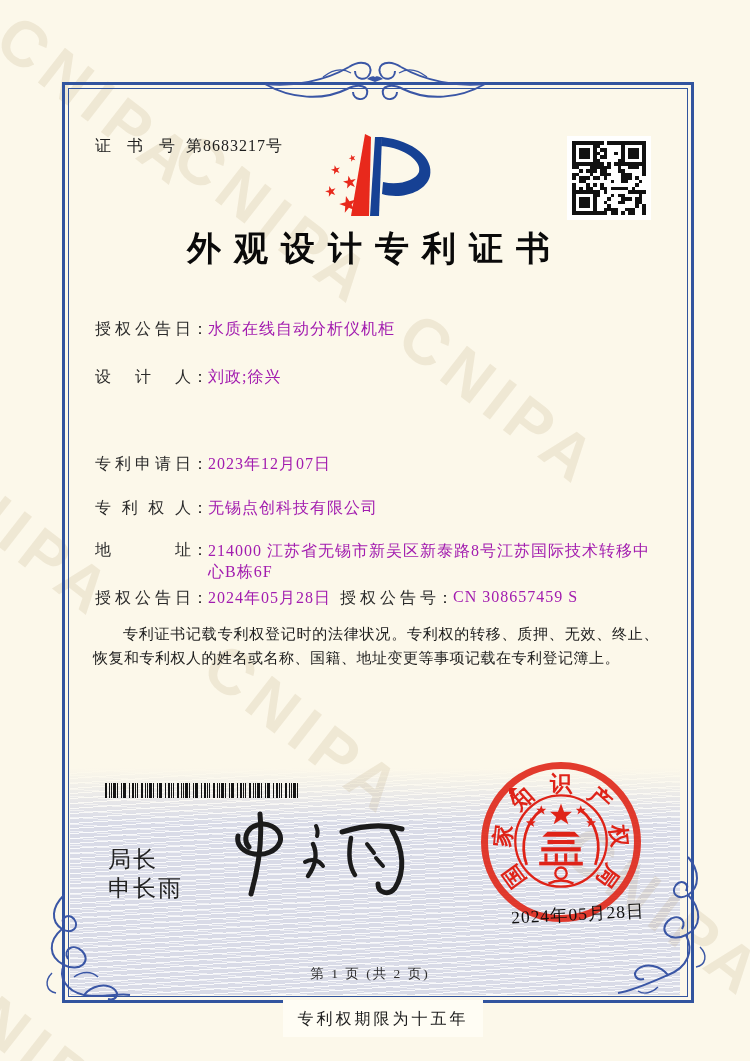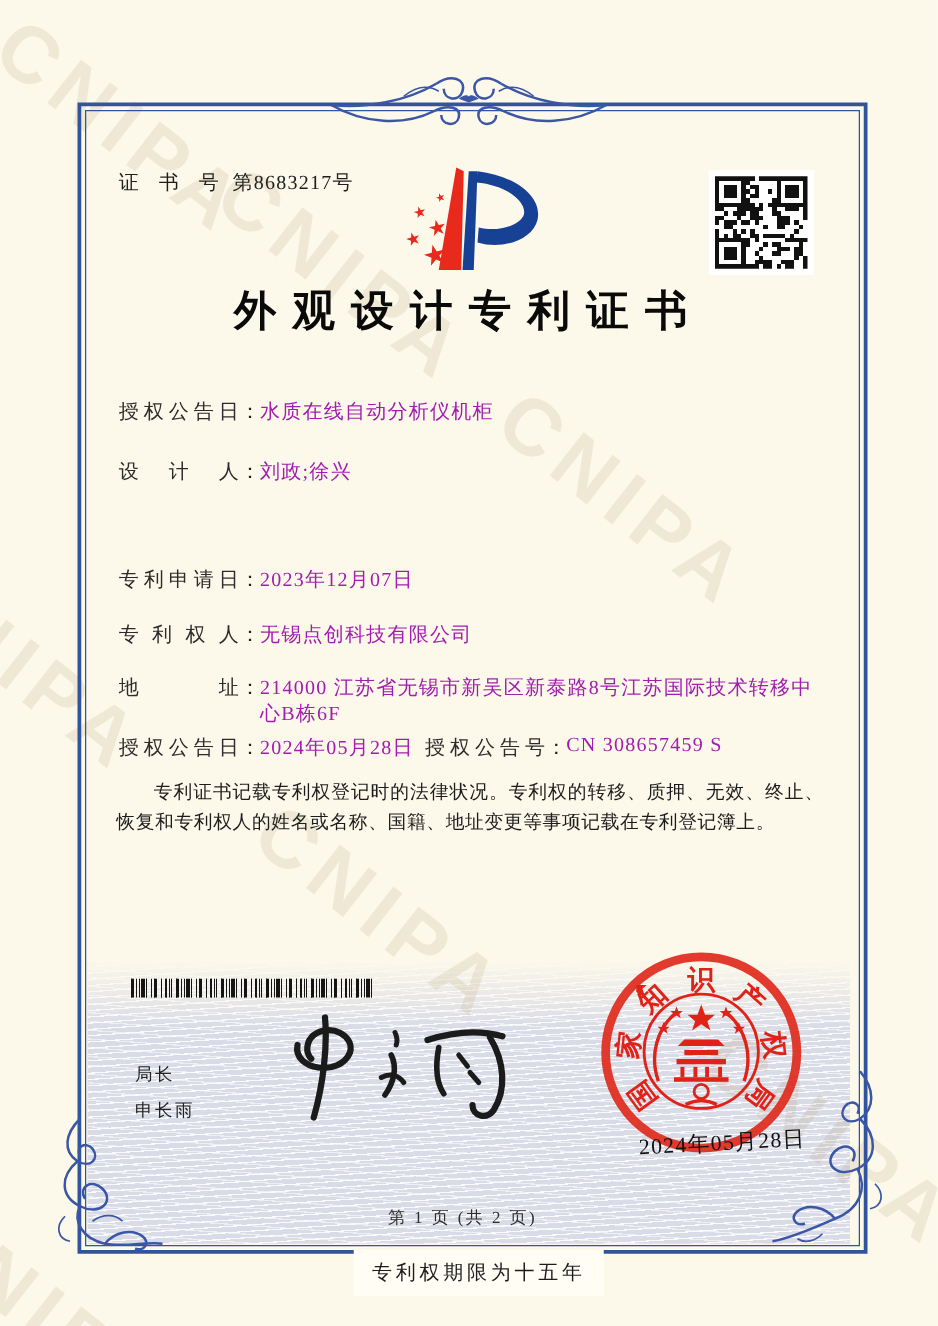"局长" .signer { font-size: 14px -> 23px }
